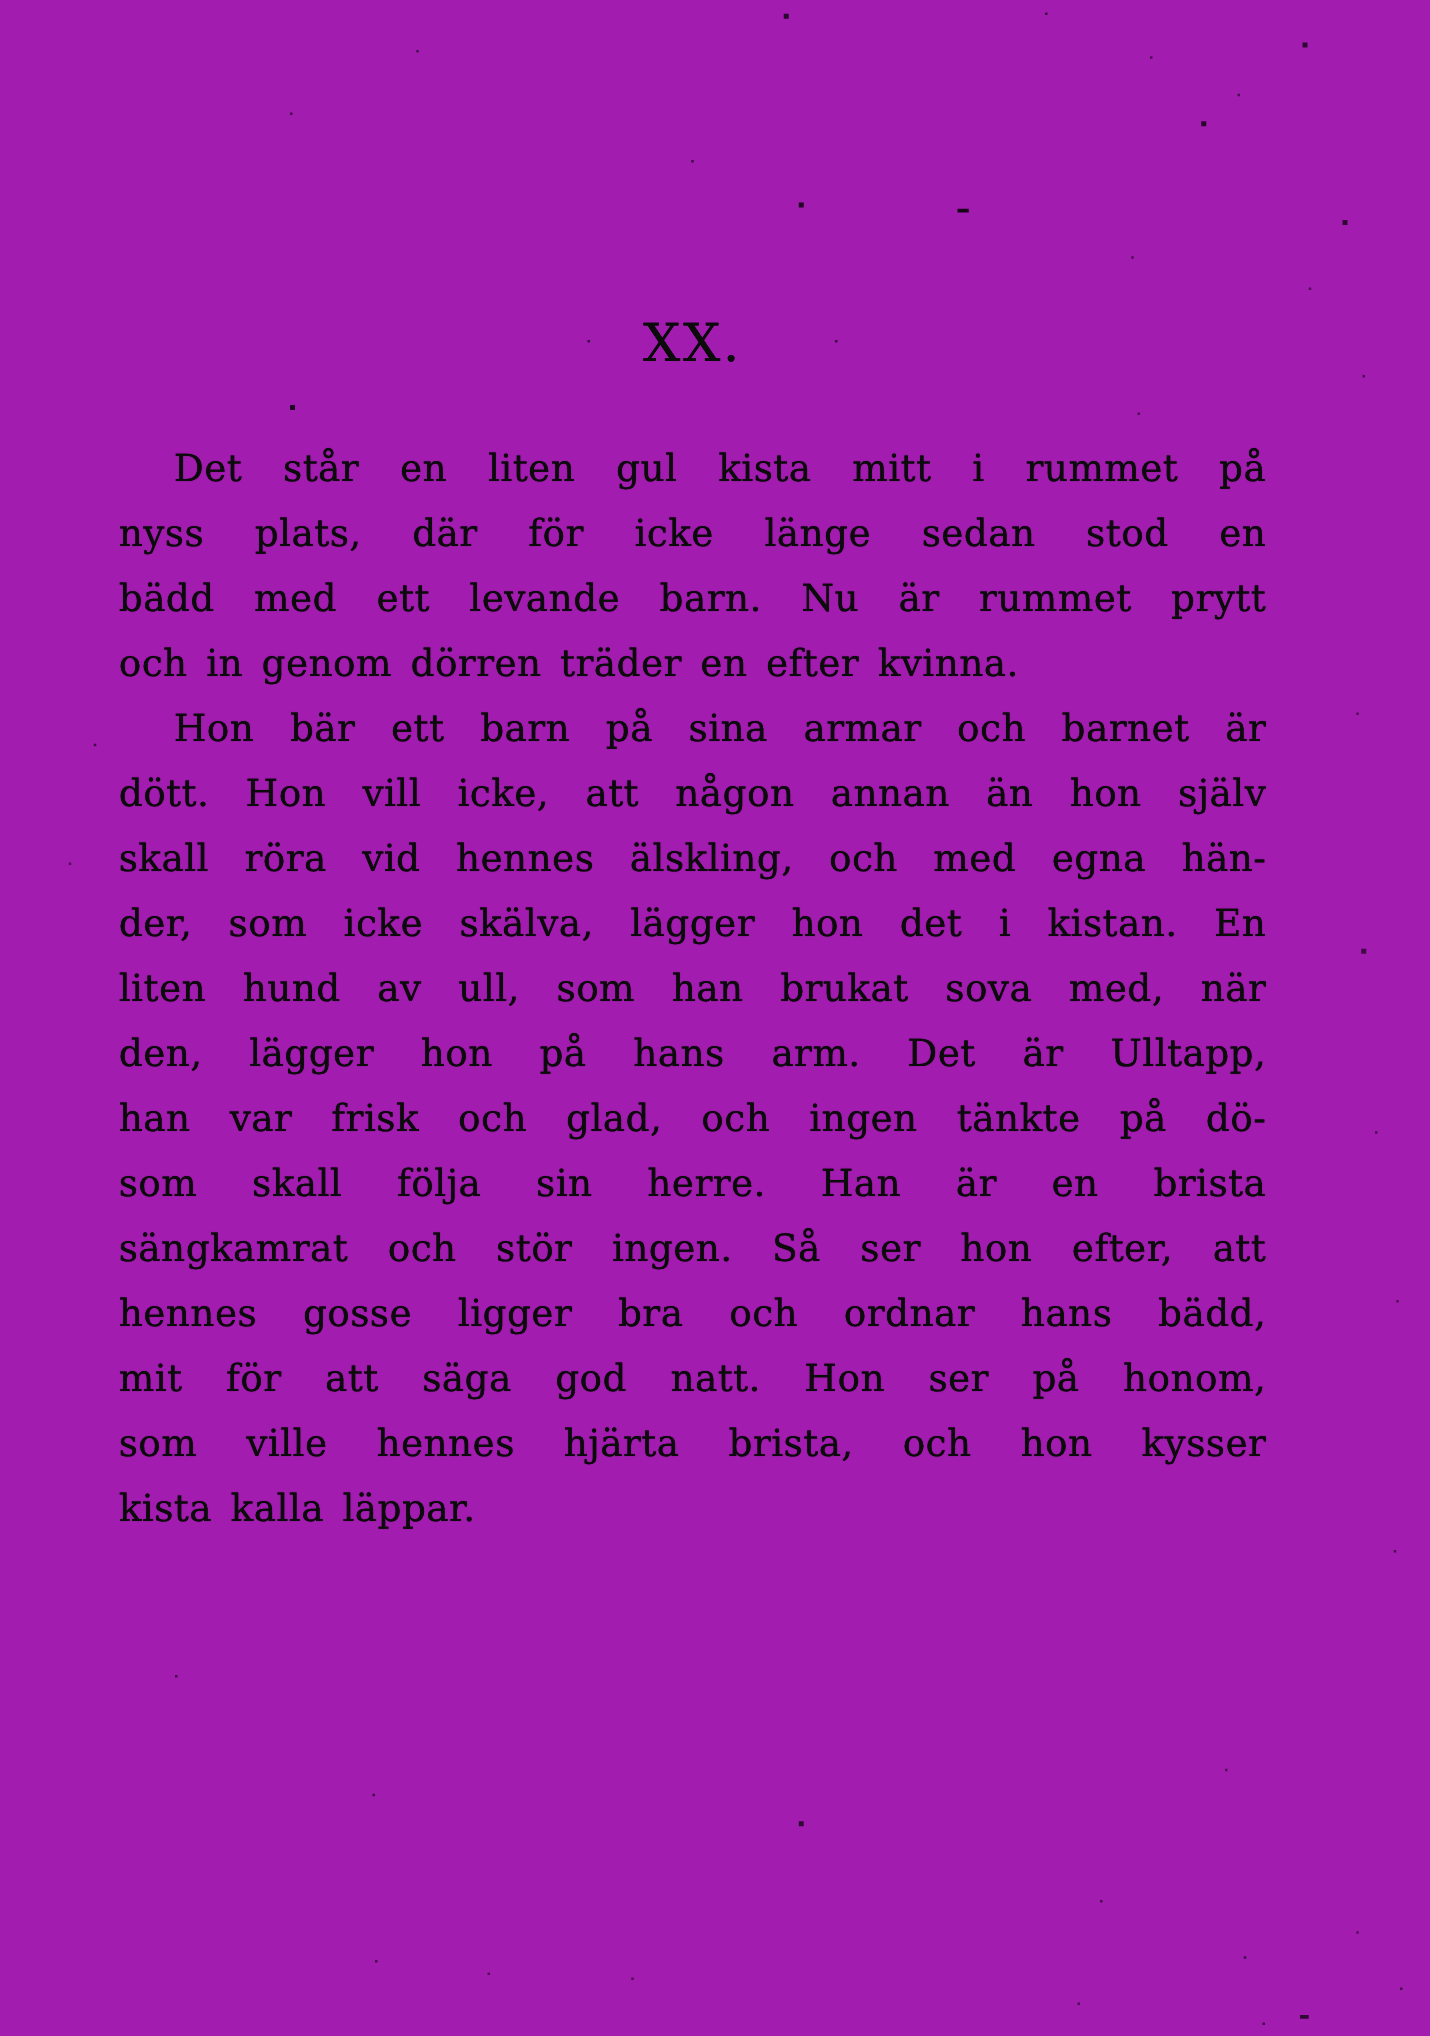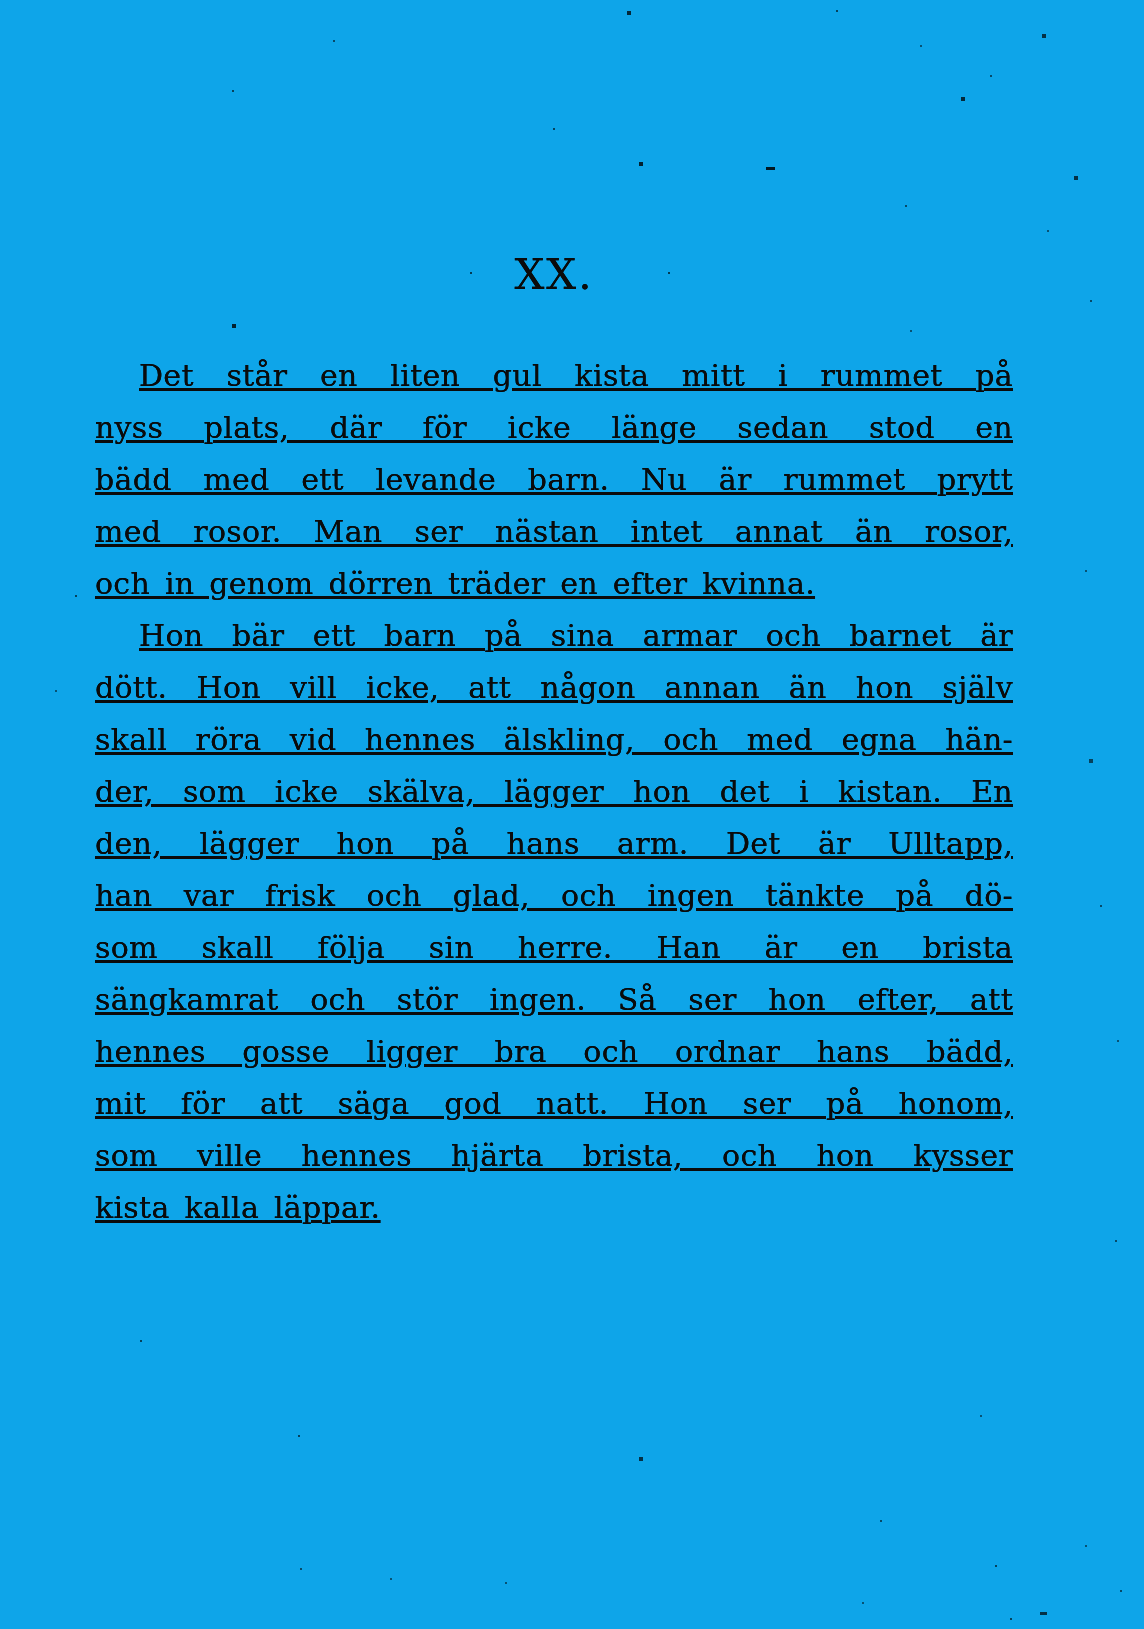"XX." .page { background: #0ea5e9 -> #a21caf }
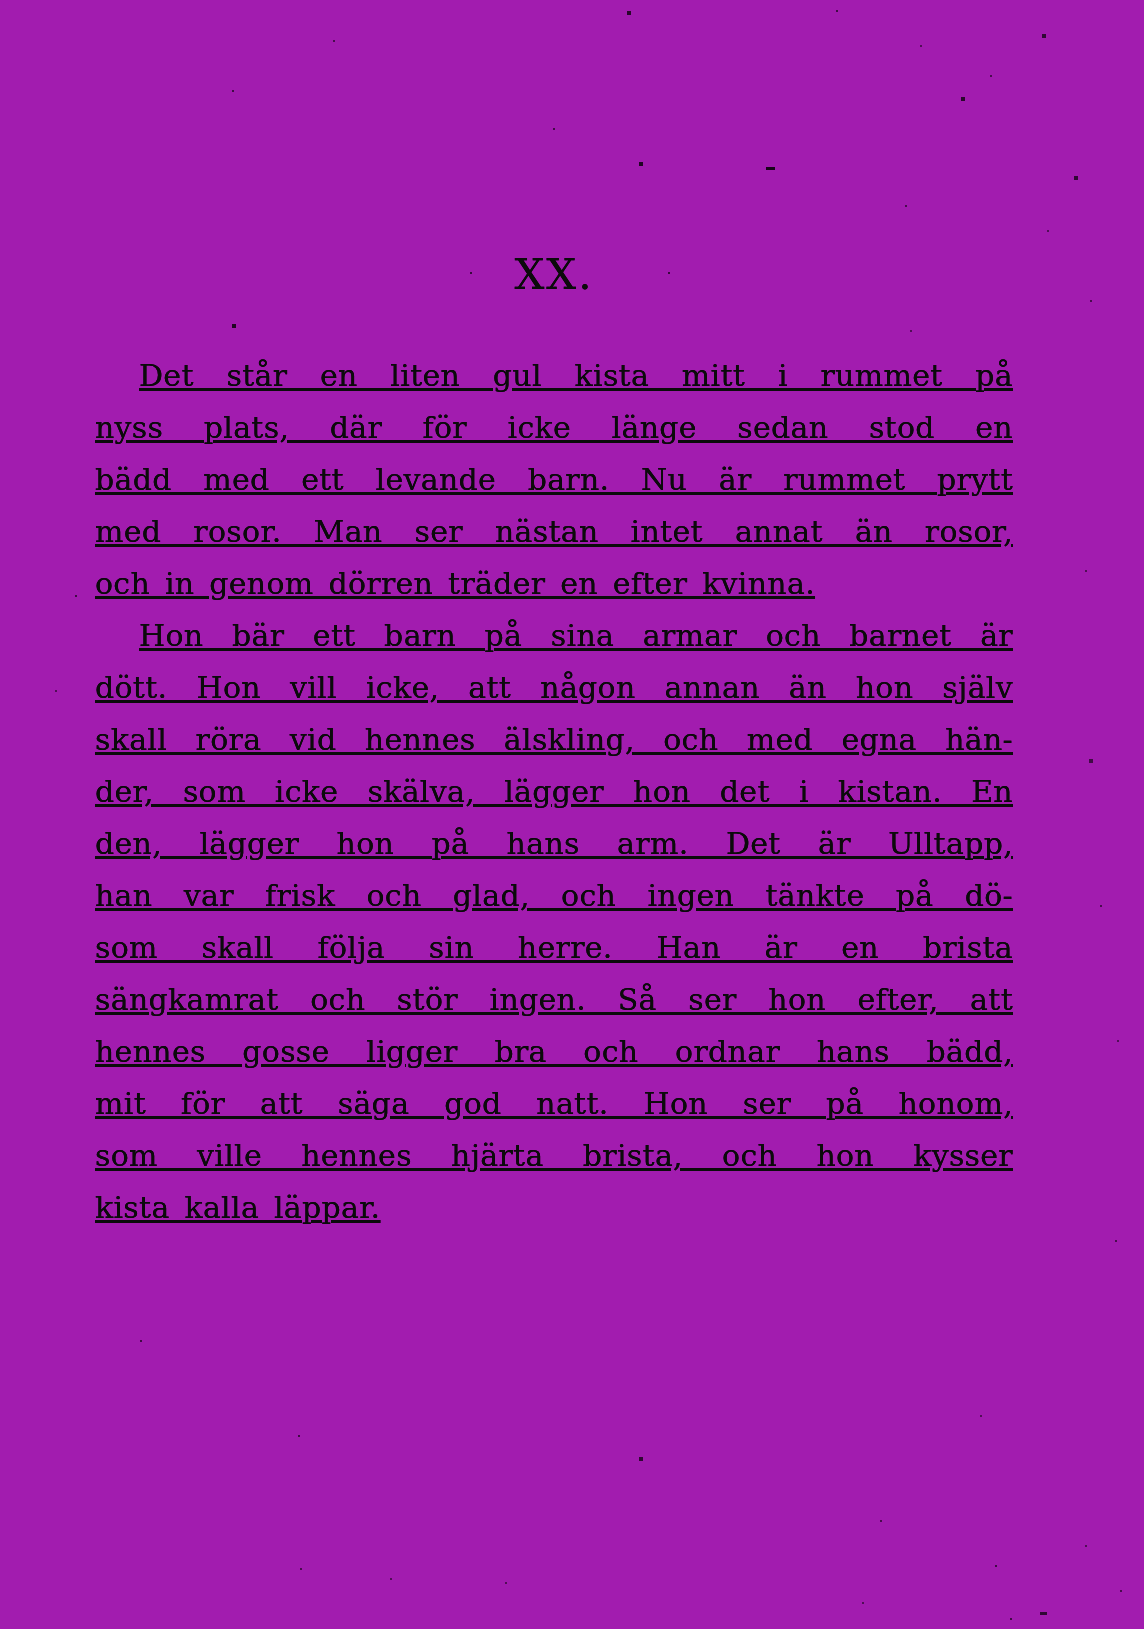"Det står en liten gul" .line { text-decoration: underline -> none }
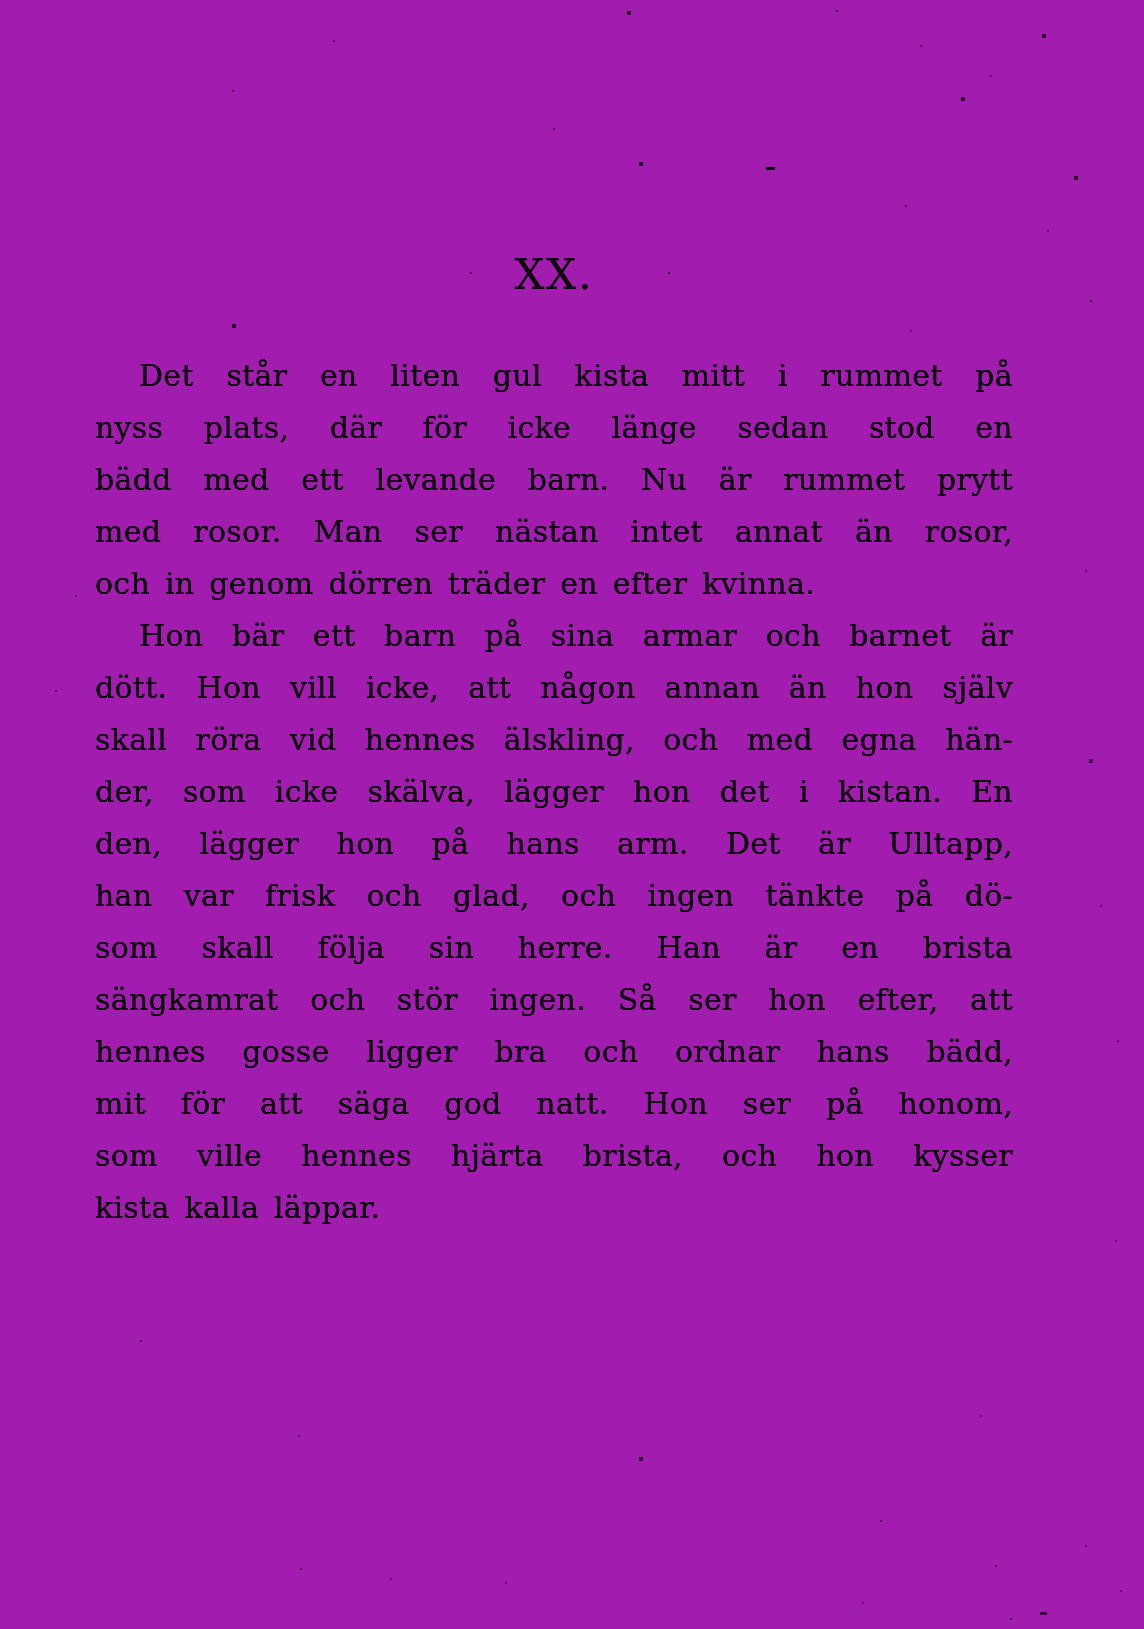"med rosor. Man ser nästan" div.line { html: <div>med rosor. Man ser nästan intet annat än rosor,</div> -> none }
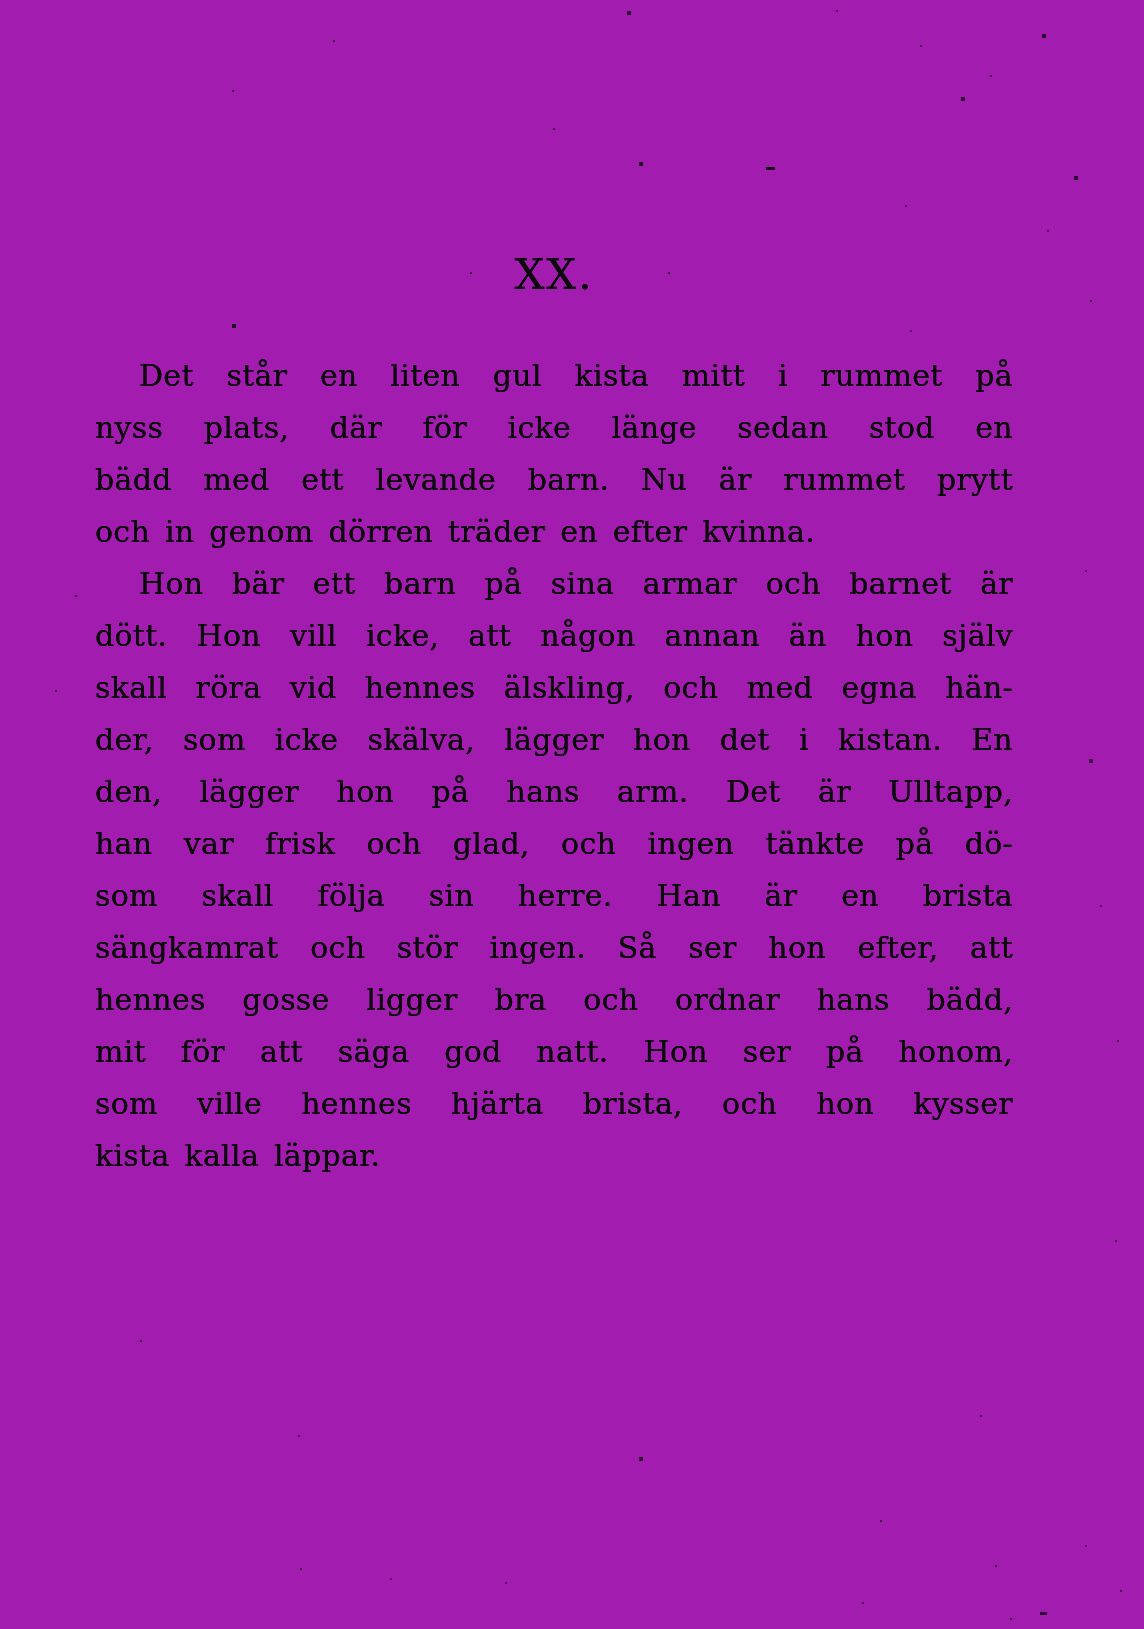"liten hund av ull, som" div.line { html: none -> <div>liten hund av ull, som han brukat sova med, när</div> }
